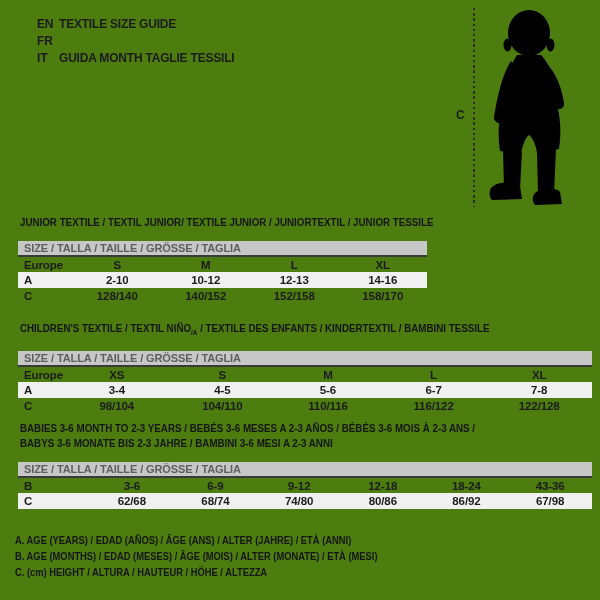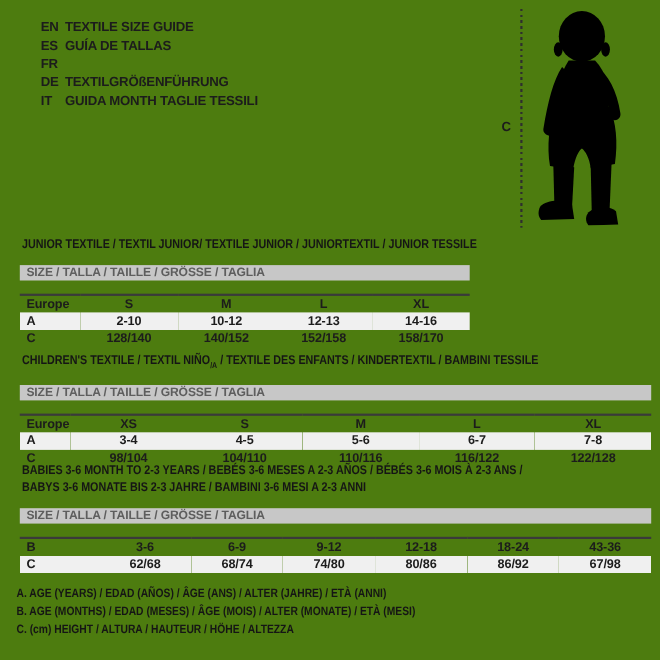"ES" div.lang-row { html: <div> <span>ES</span> <span>GUÍA DE TALLAS</span> </div> -> none }
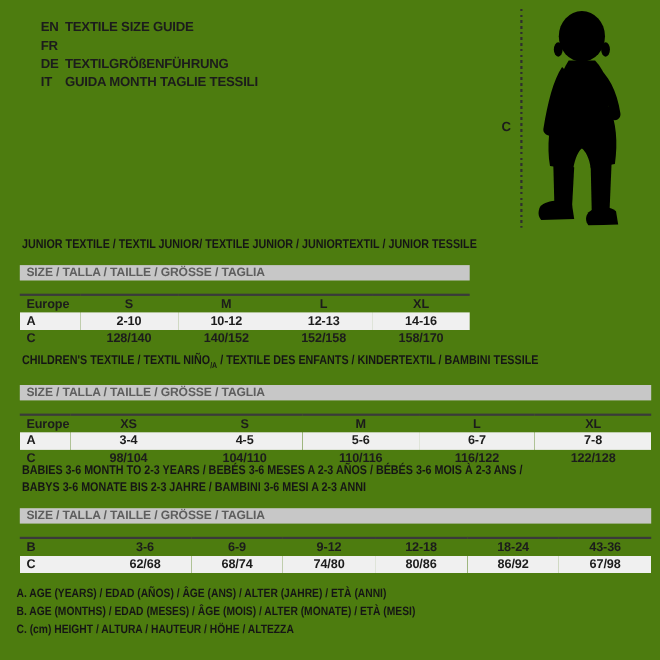"DE" div.lang-row { html: <div> <span>DE</span> <span>TEXTILGRÖßENFÜHRUNG</span> </div> -> none }
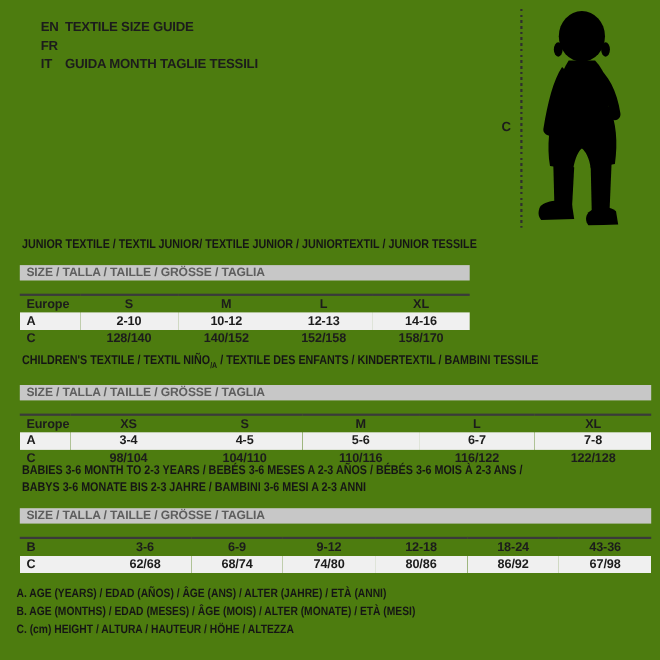"SIZE / TALLA / TAILLE" .size-bar { margin-bottom: 12px -> 0 }
